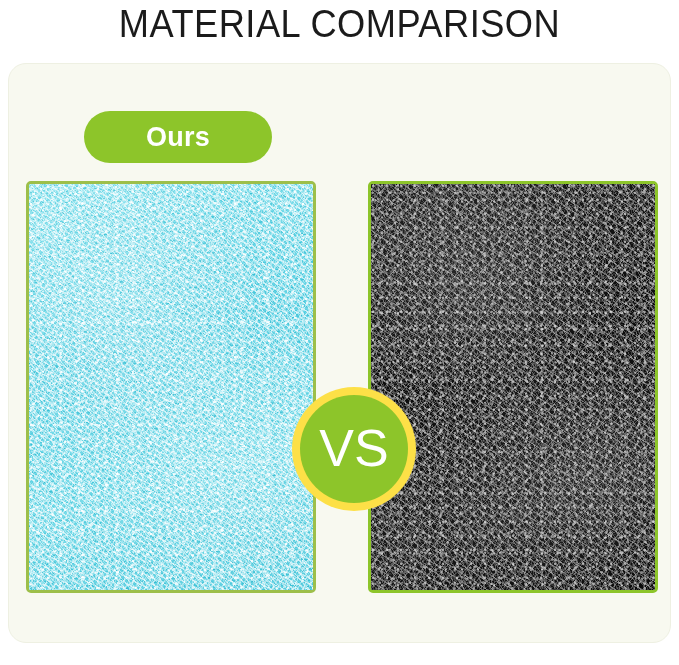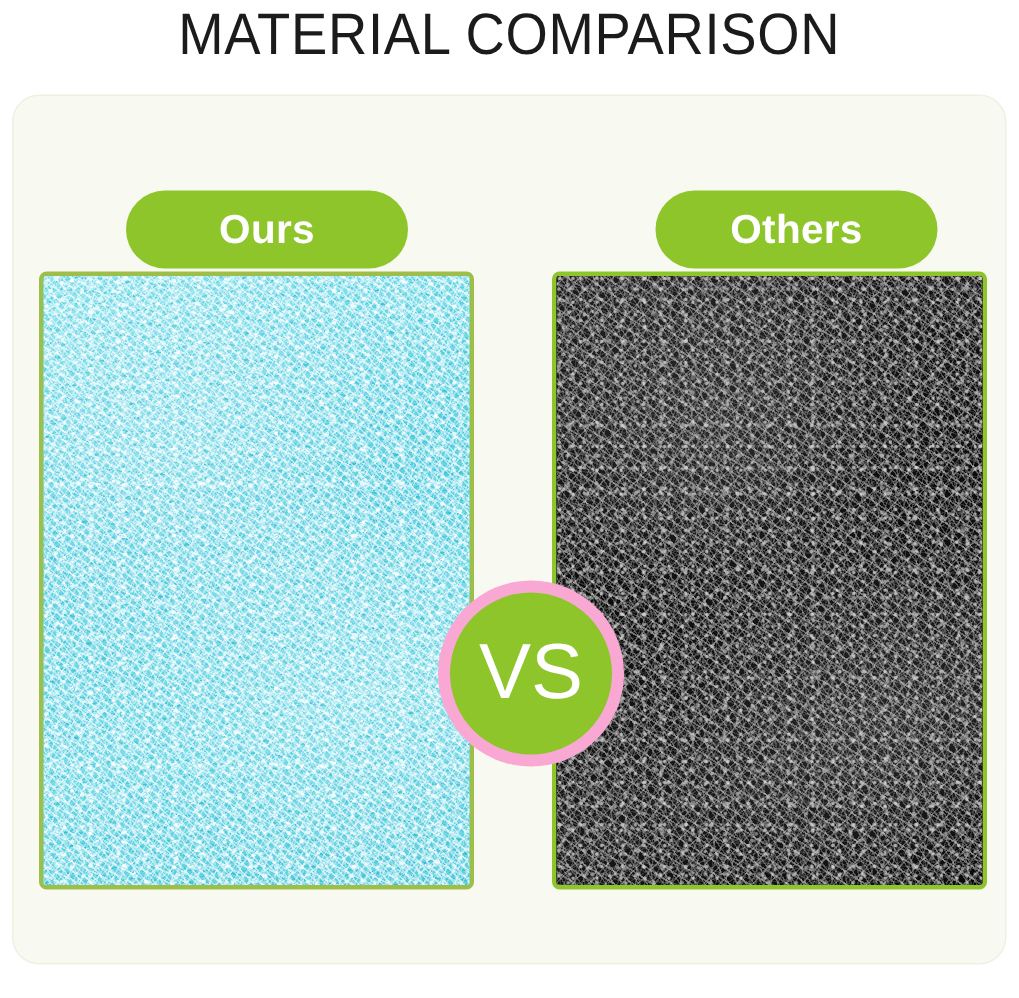"Ours" .badge { margin-top: 16px -> none }
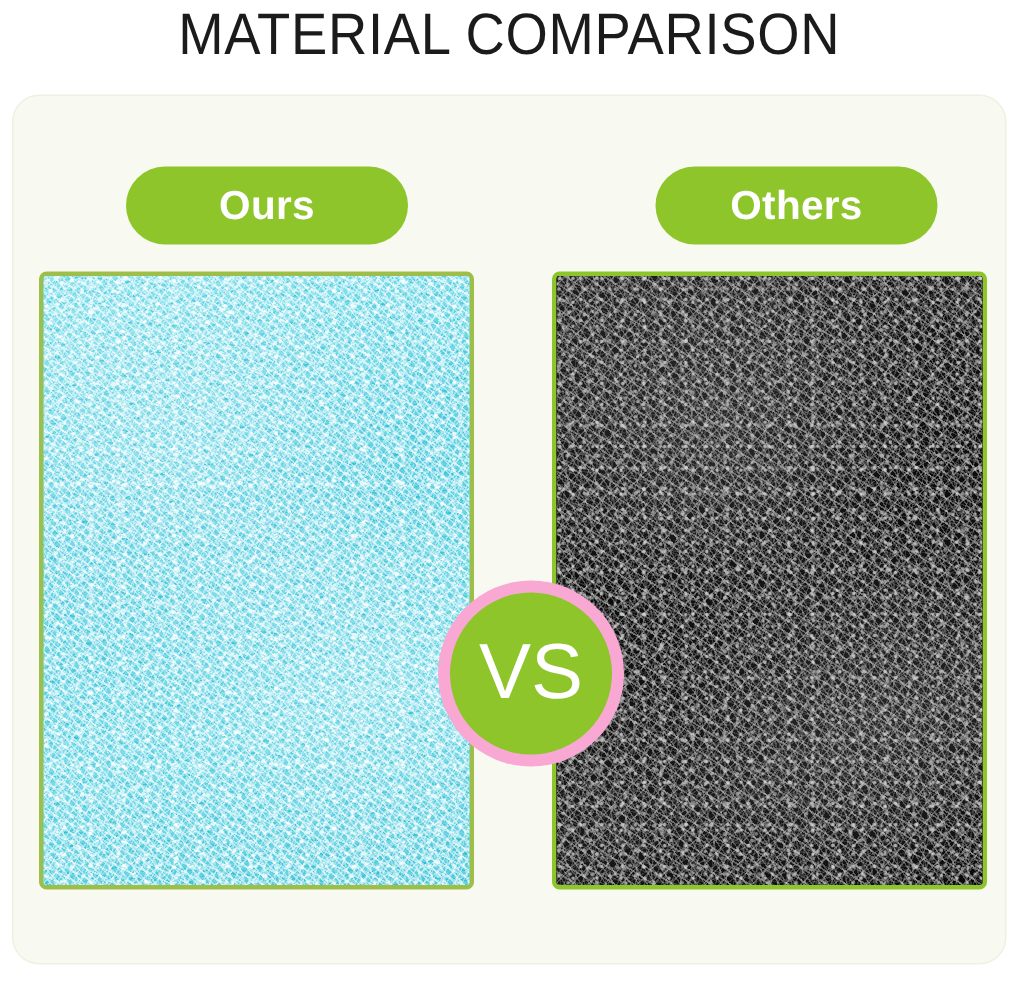"Others" div.badge { html: <div> <span>Others</span> </div> -> none }
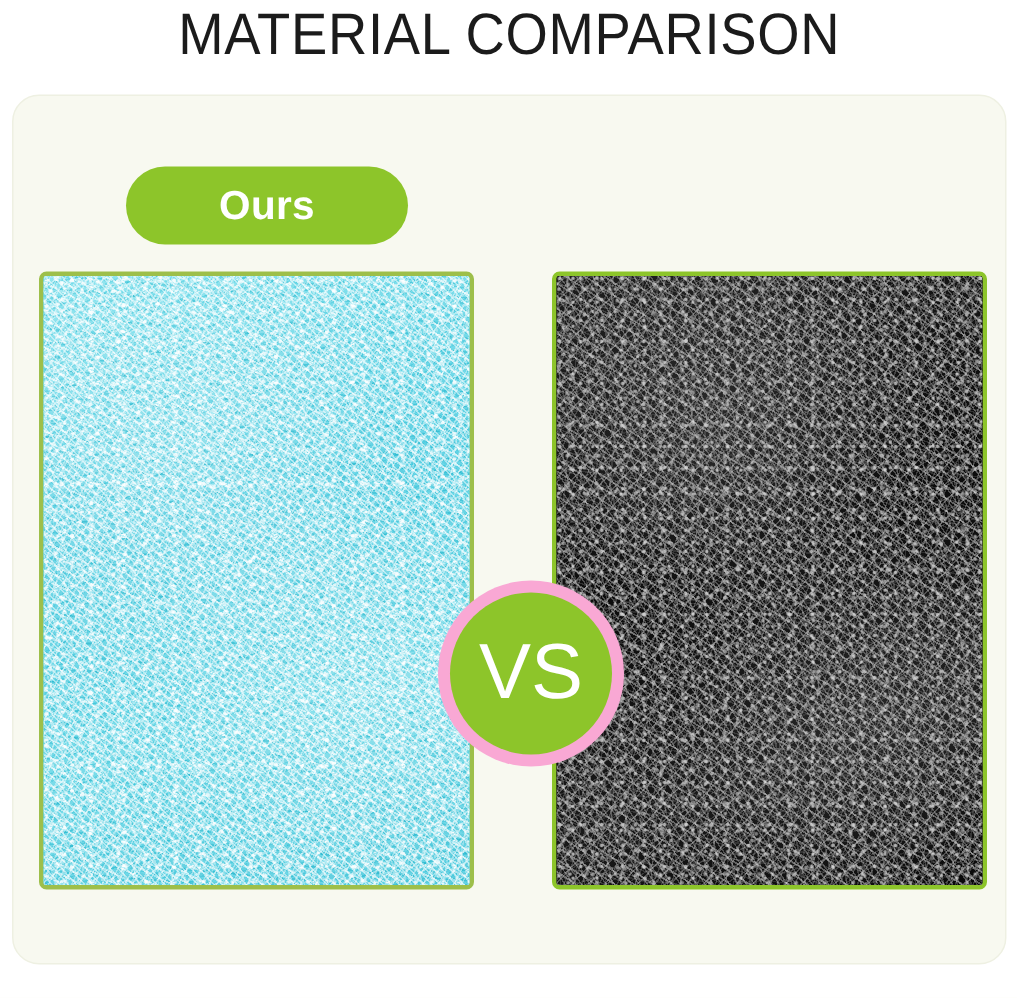"VS" .vs-wrap { background: #f9a8d4 -> #fde047 }
